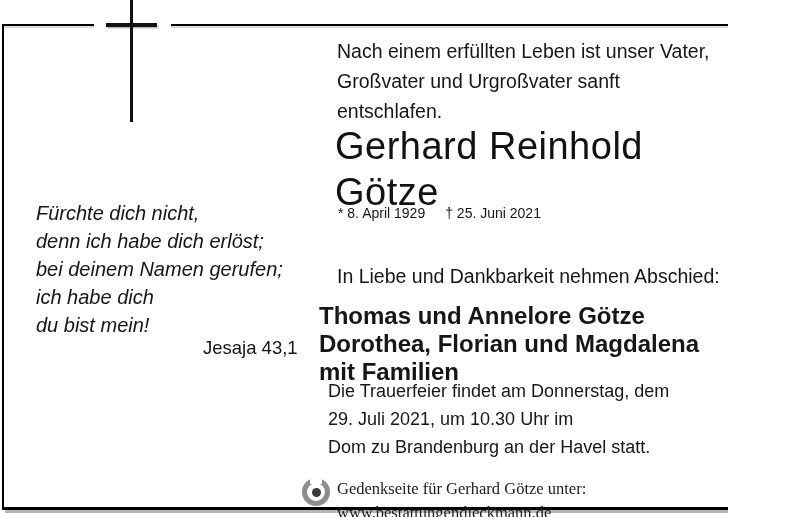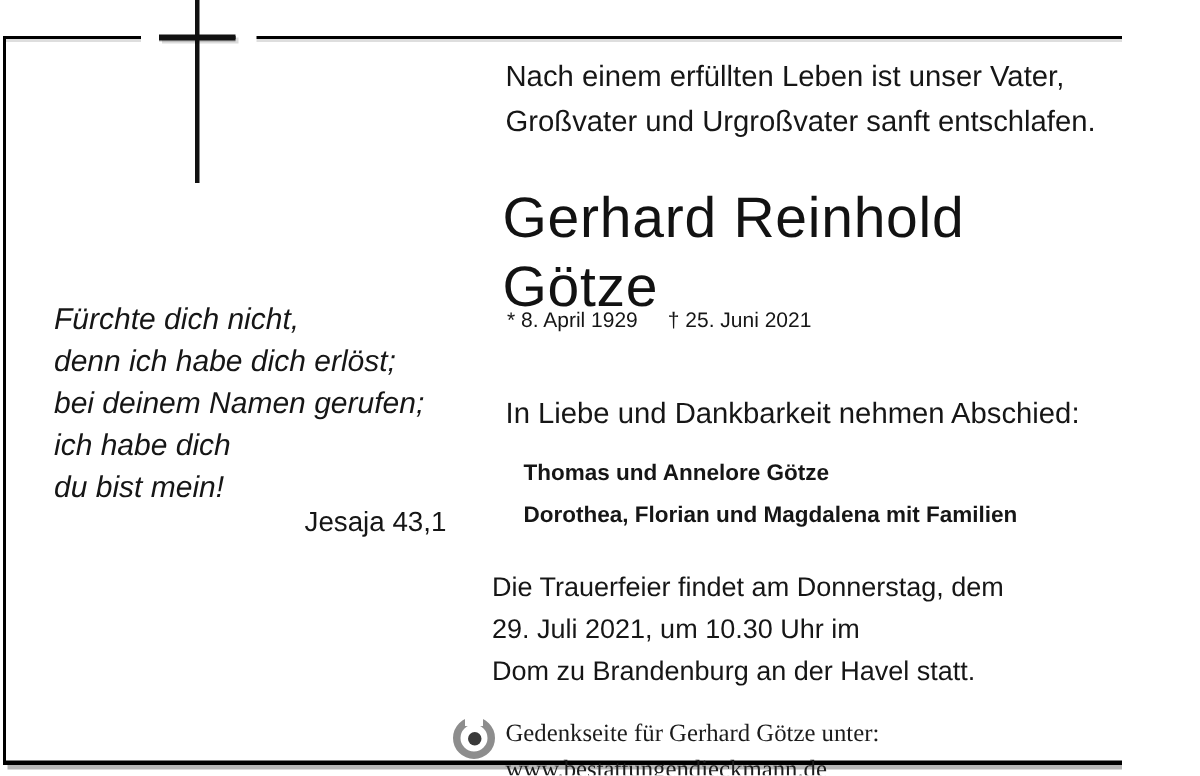"Nach einem erfüllten Leben ist" .page { padding-left: 20px -> none }
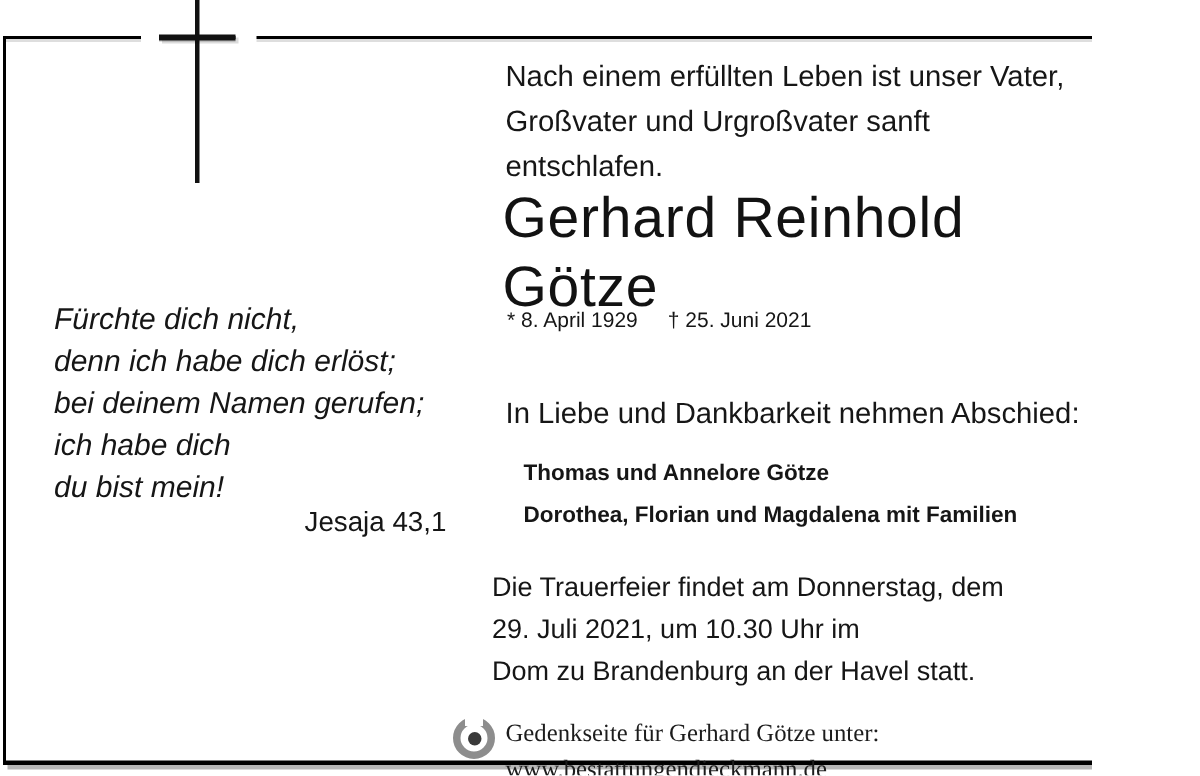"Thomas und Annelore Götze" .mourners { font-size: 15px -> 24px; left: 349px -> 319px }
